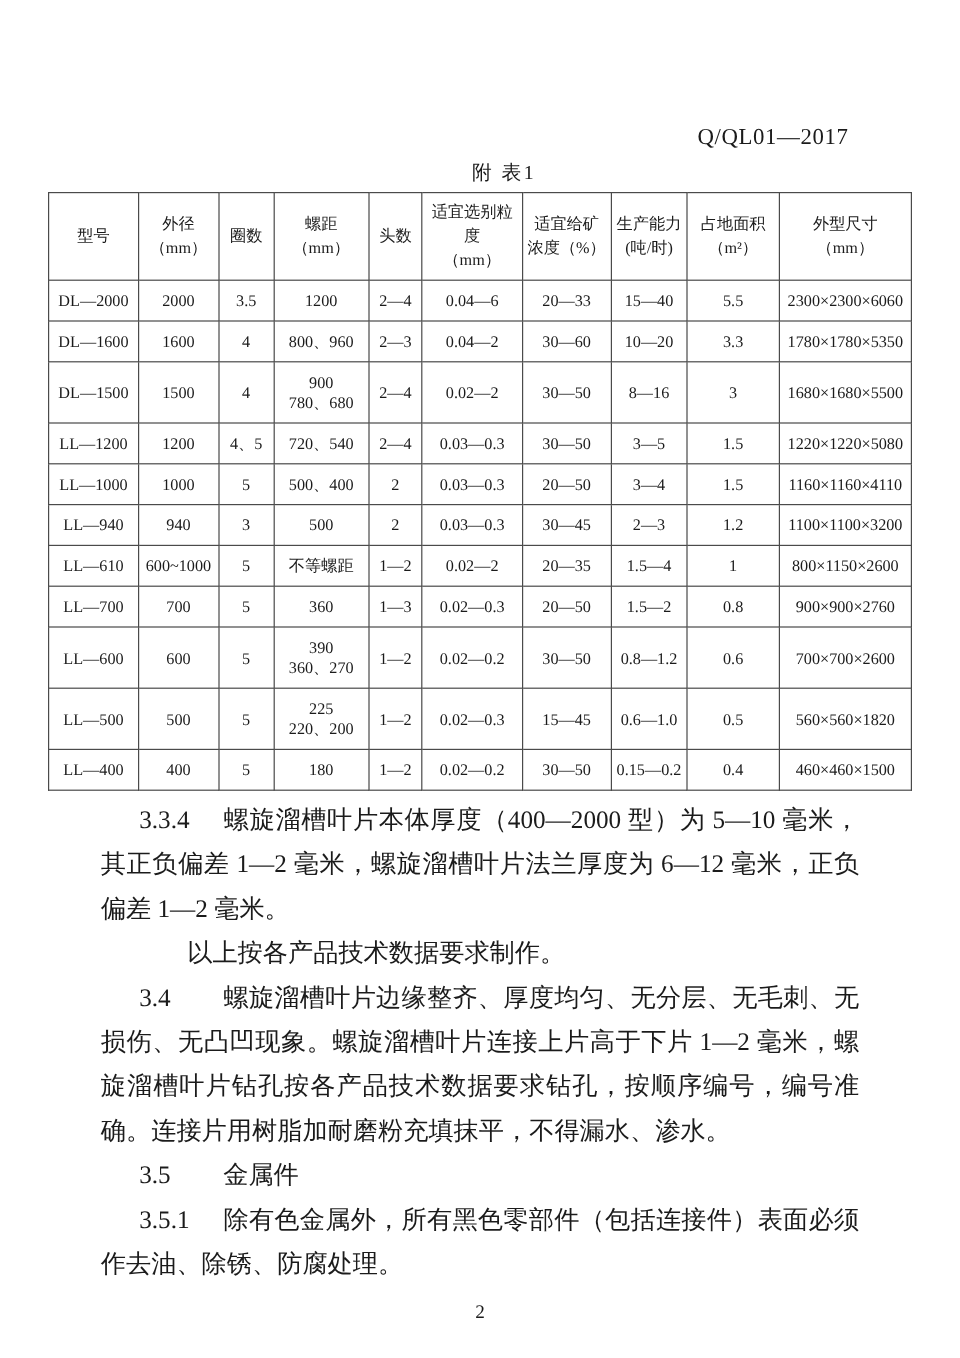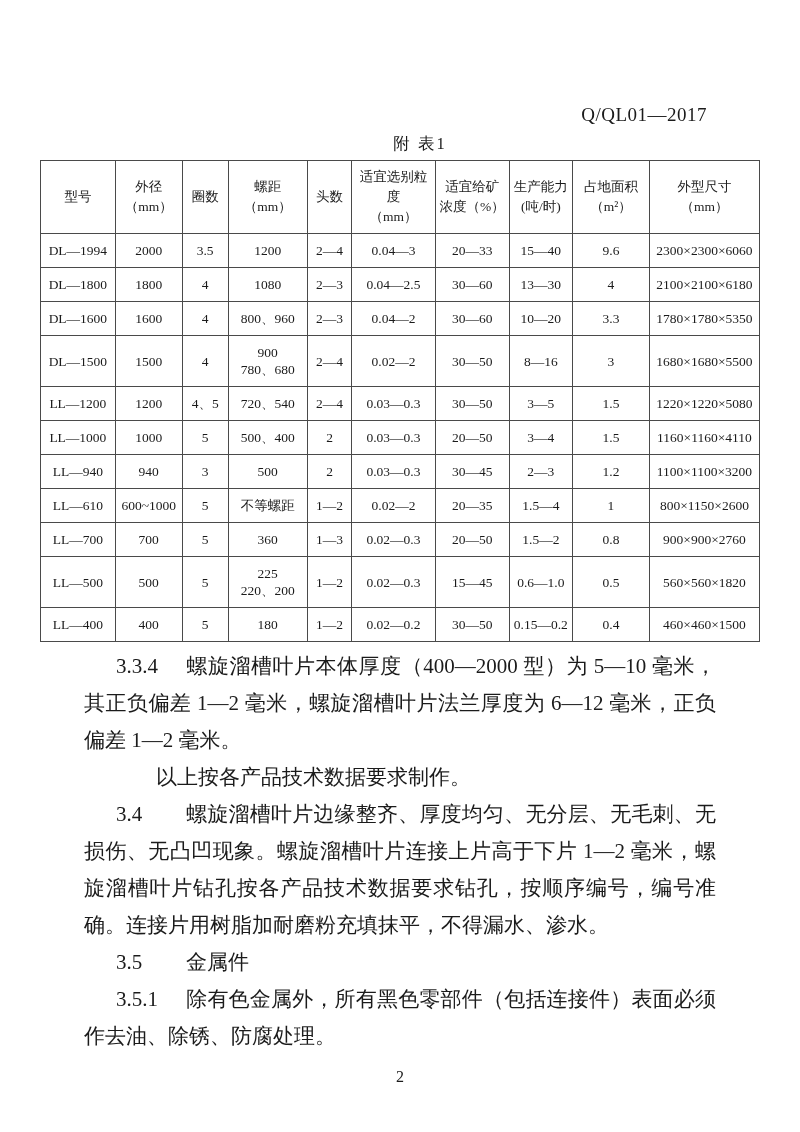"DL—1994" td { text: 1994 -> 2000 }
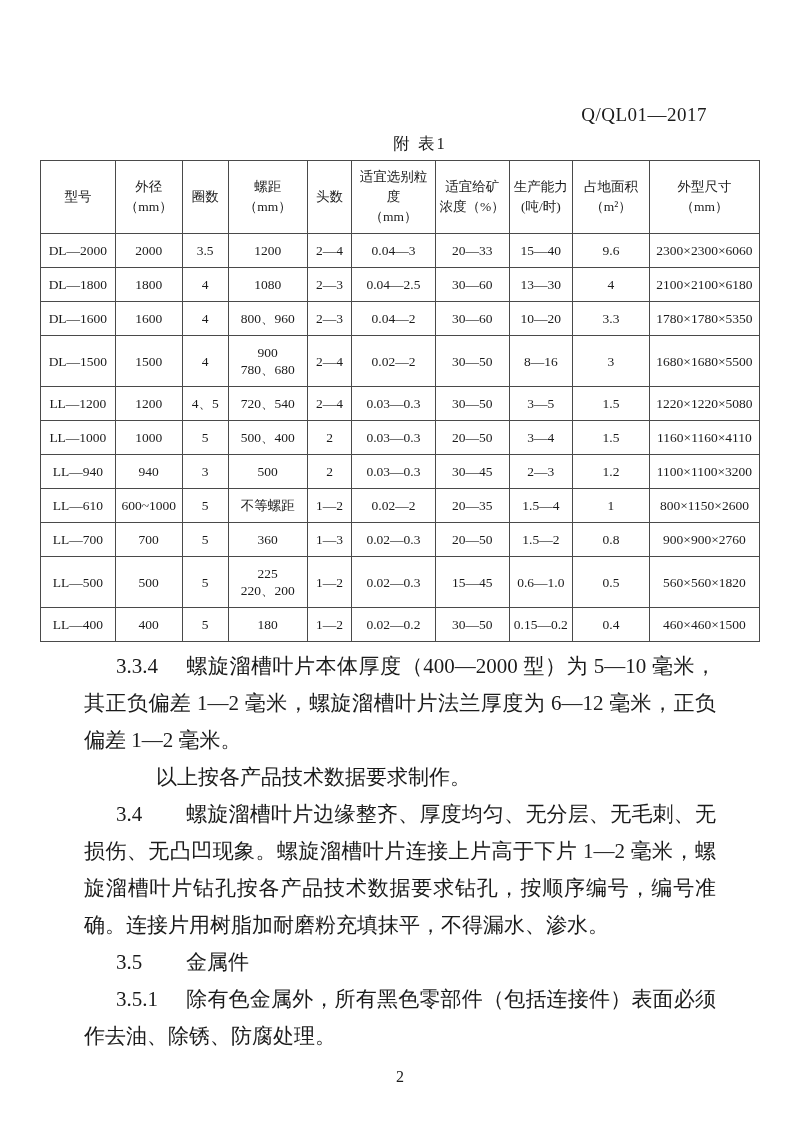"0.04—3" td { text: 3 -> 6 }
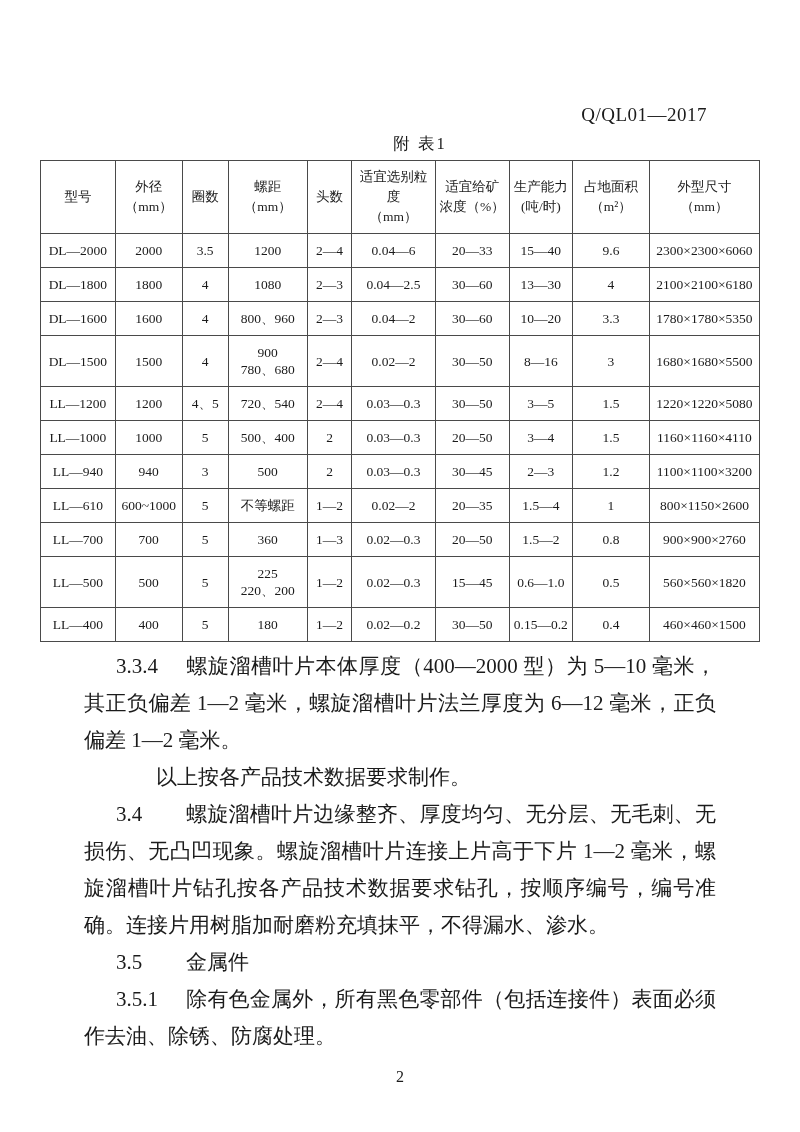"9.6" td { text: 9.6 -> 5.5 }
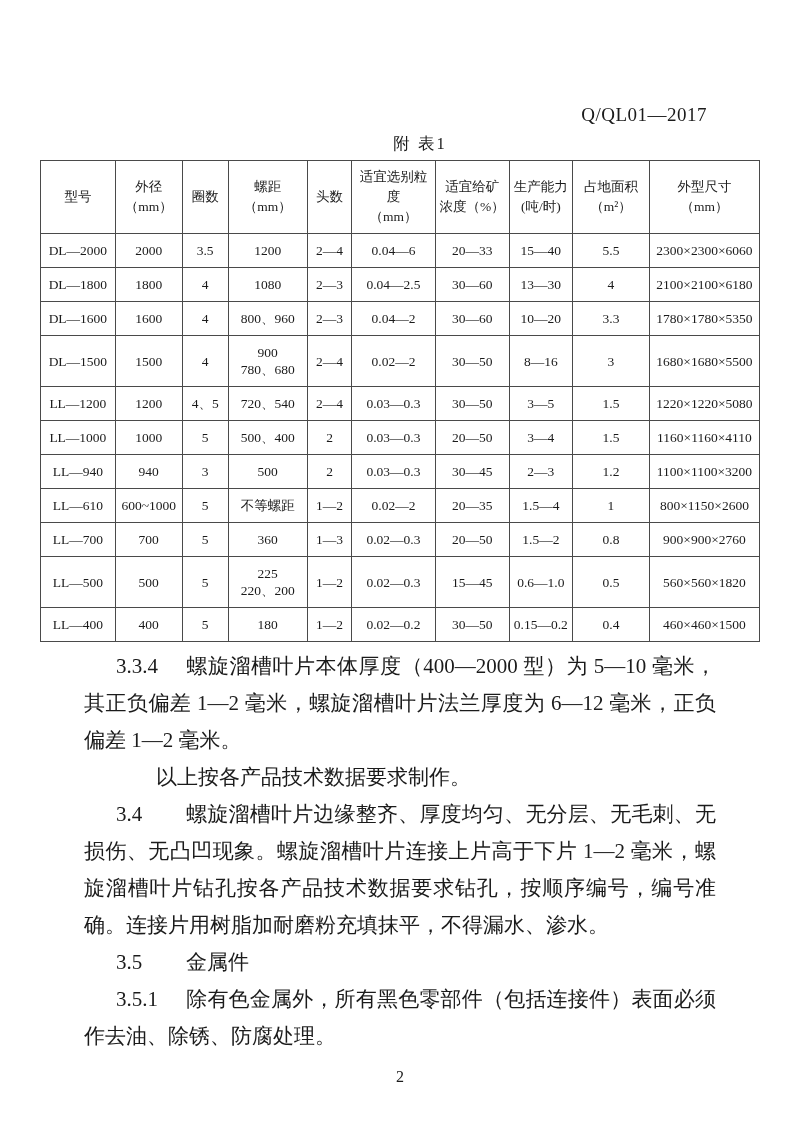"DL—1800" tr { html: <tr> <td>DL—1800</td> <td>1800</td> <td>4</td> <td>1080</td> <td>2—3</td> <td>0.04—2.5</td> <td>30—60</td> <td>13—30</td> <td>4</td> <td>2100×2100×6180</td> </tr> -> none }
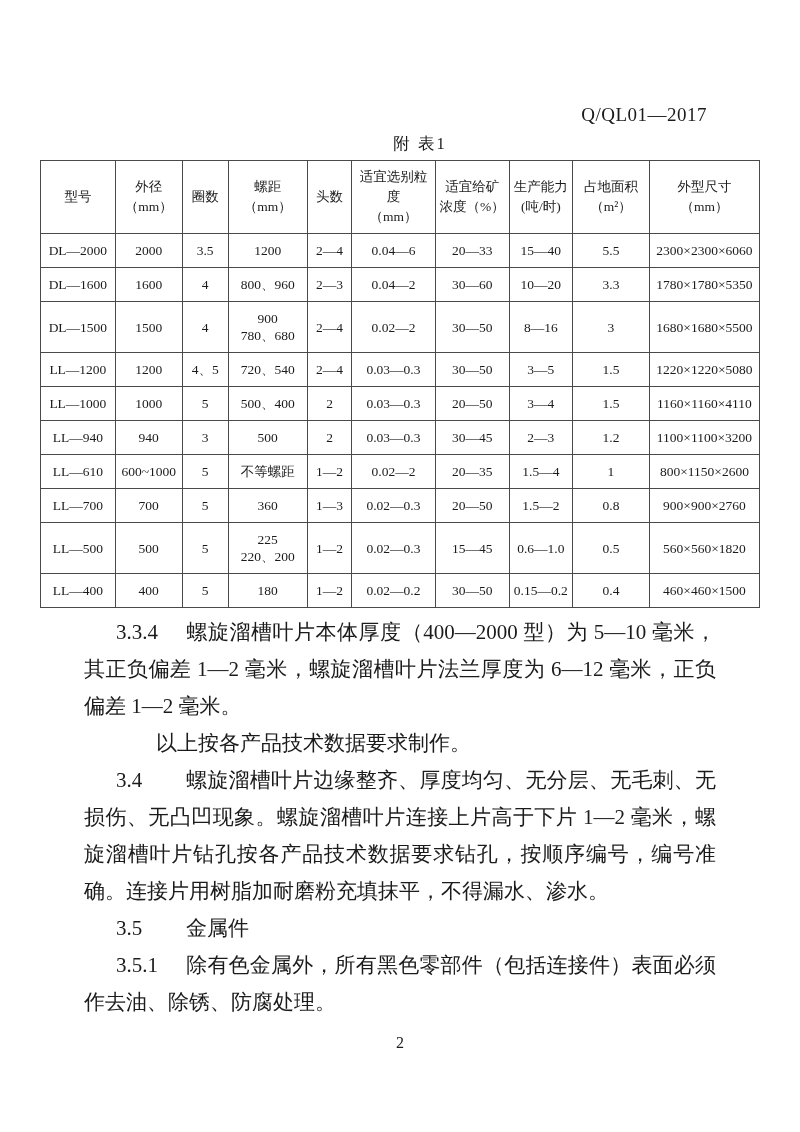"LL—600" tr { html: none -> <tr> <td>LL—600</td> <td>600</td> <td>5</td> <td>390 360、270</td> <td>1—2</td> <td>0.02—0.2</td> <td>30—50</td> <td>0.8—1.2</td> <td>0.6</td> <td>700×700×2600</td> </tr> }
